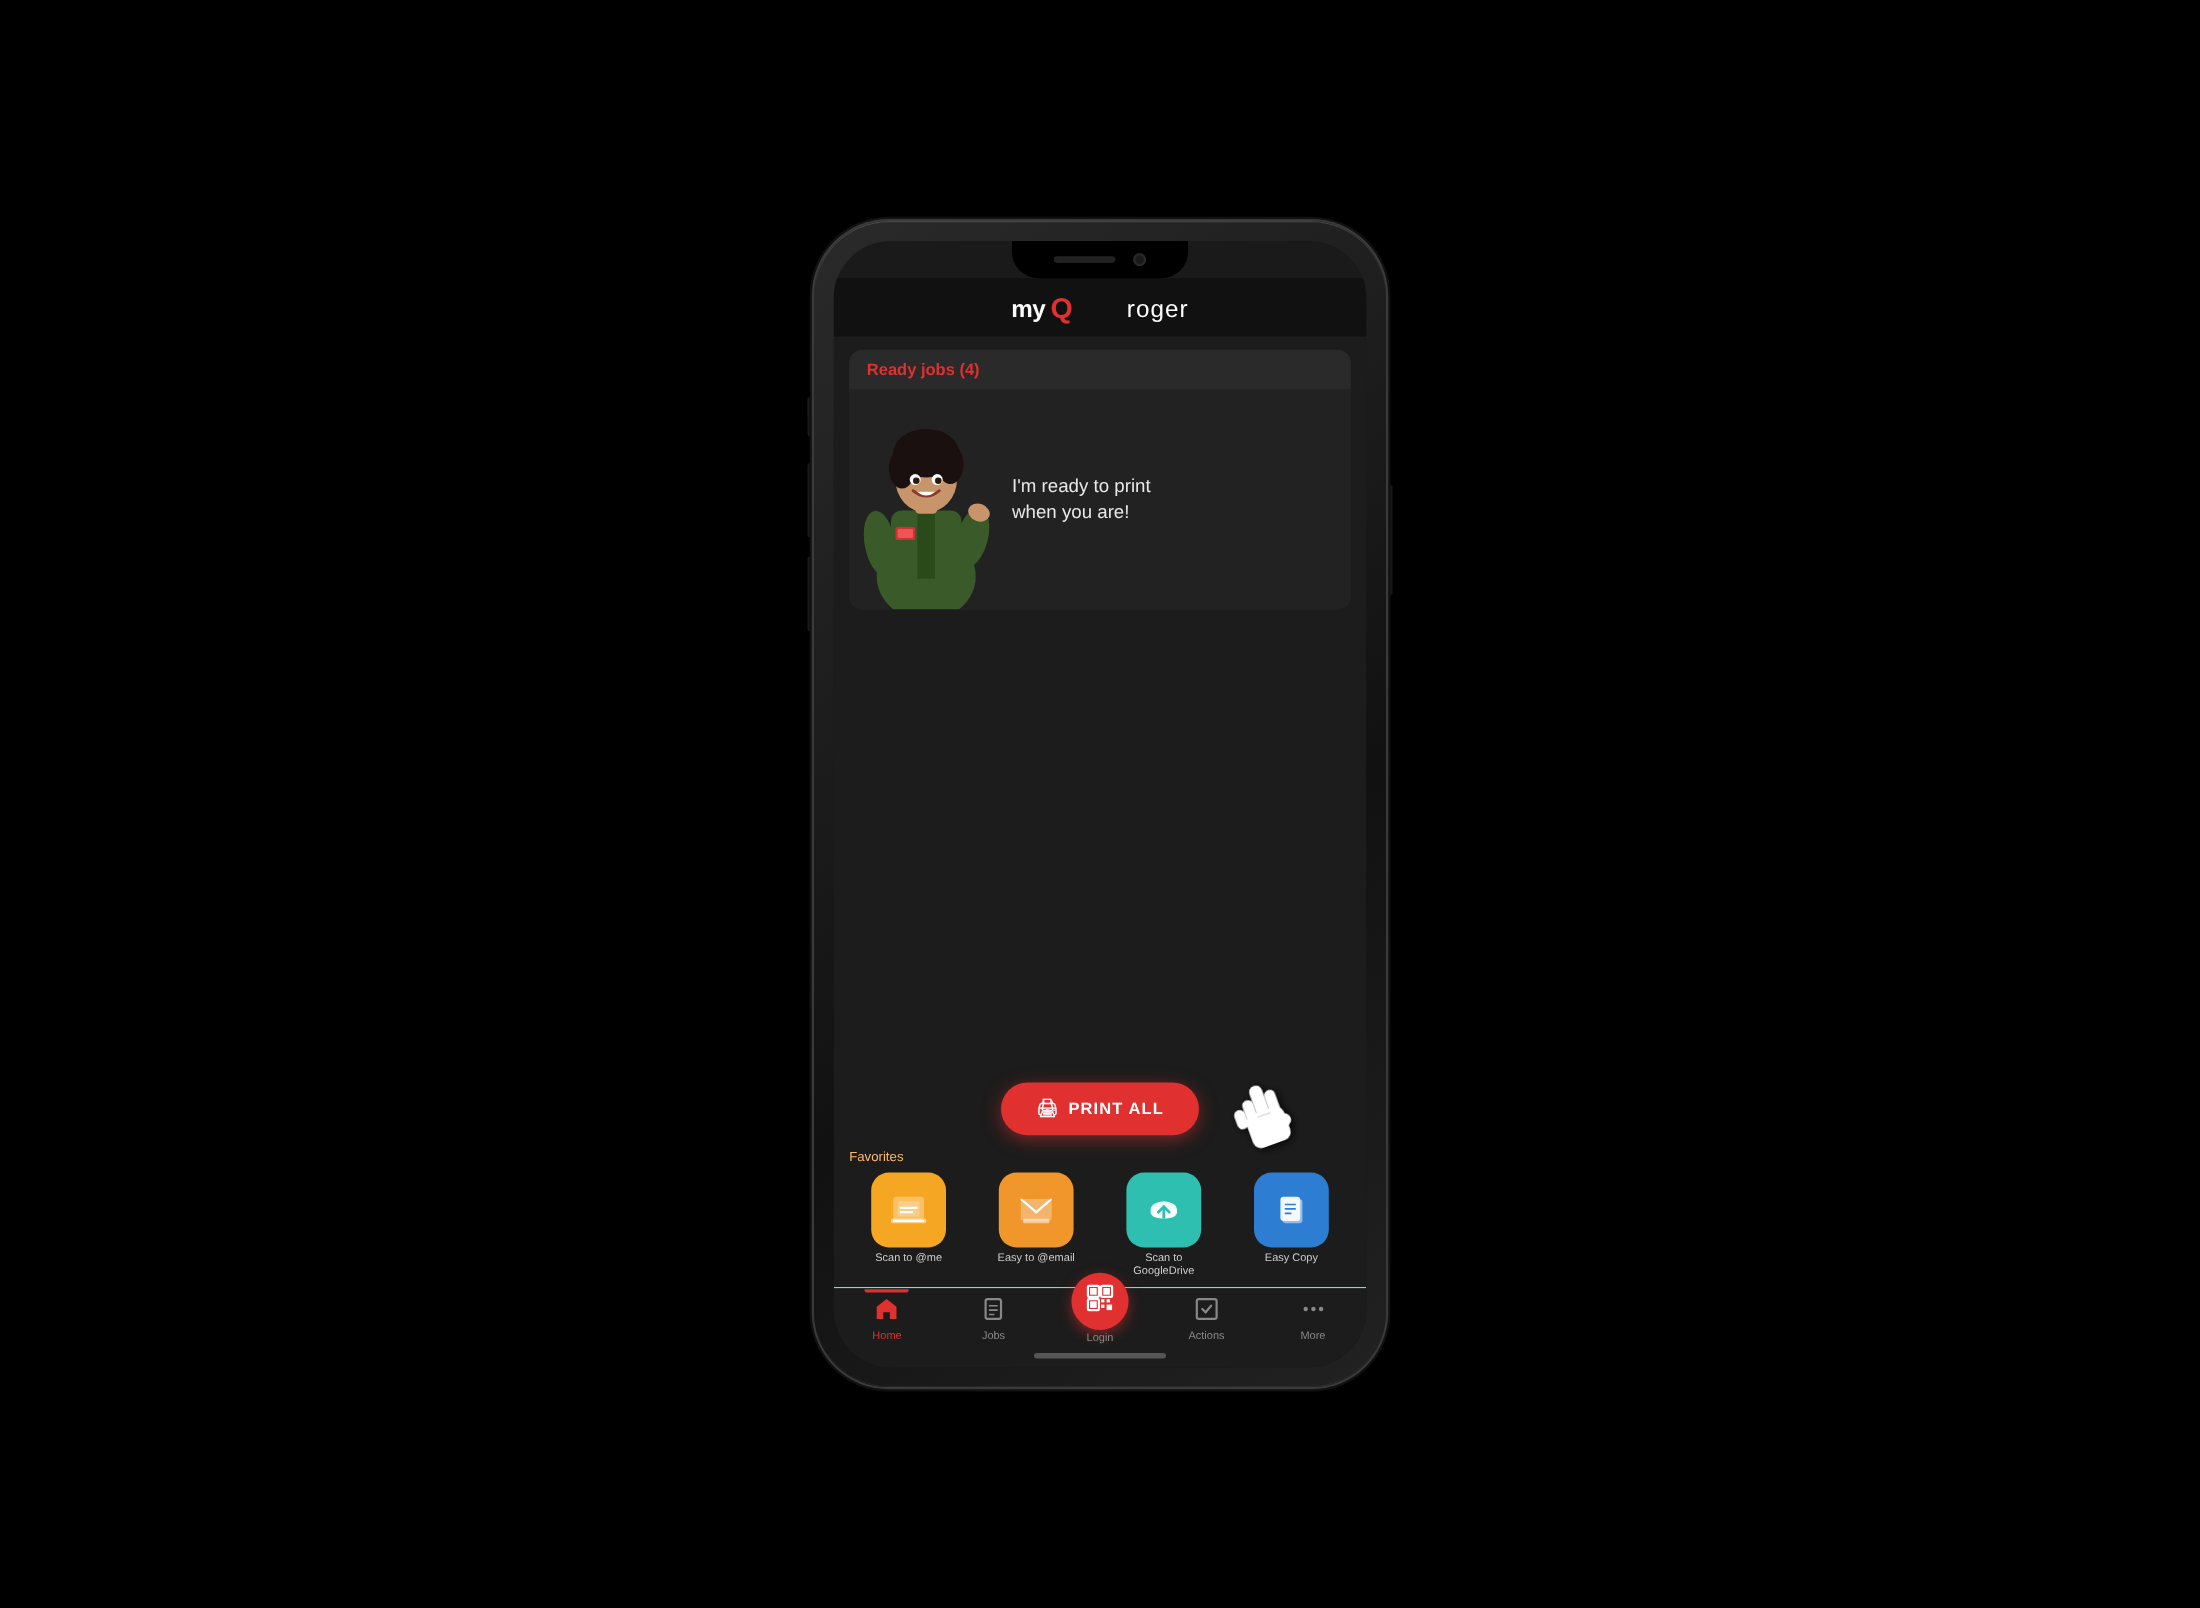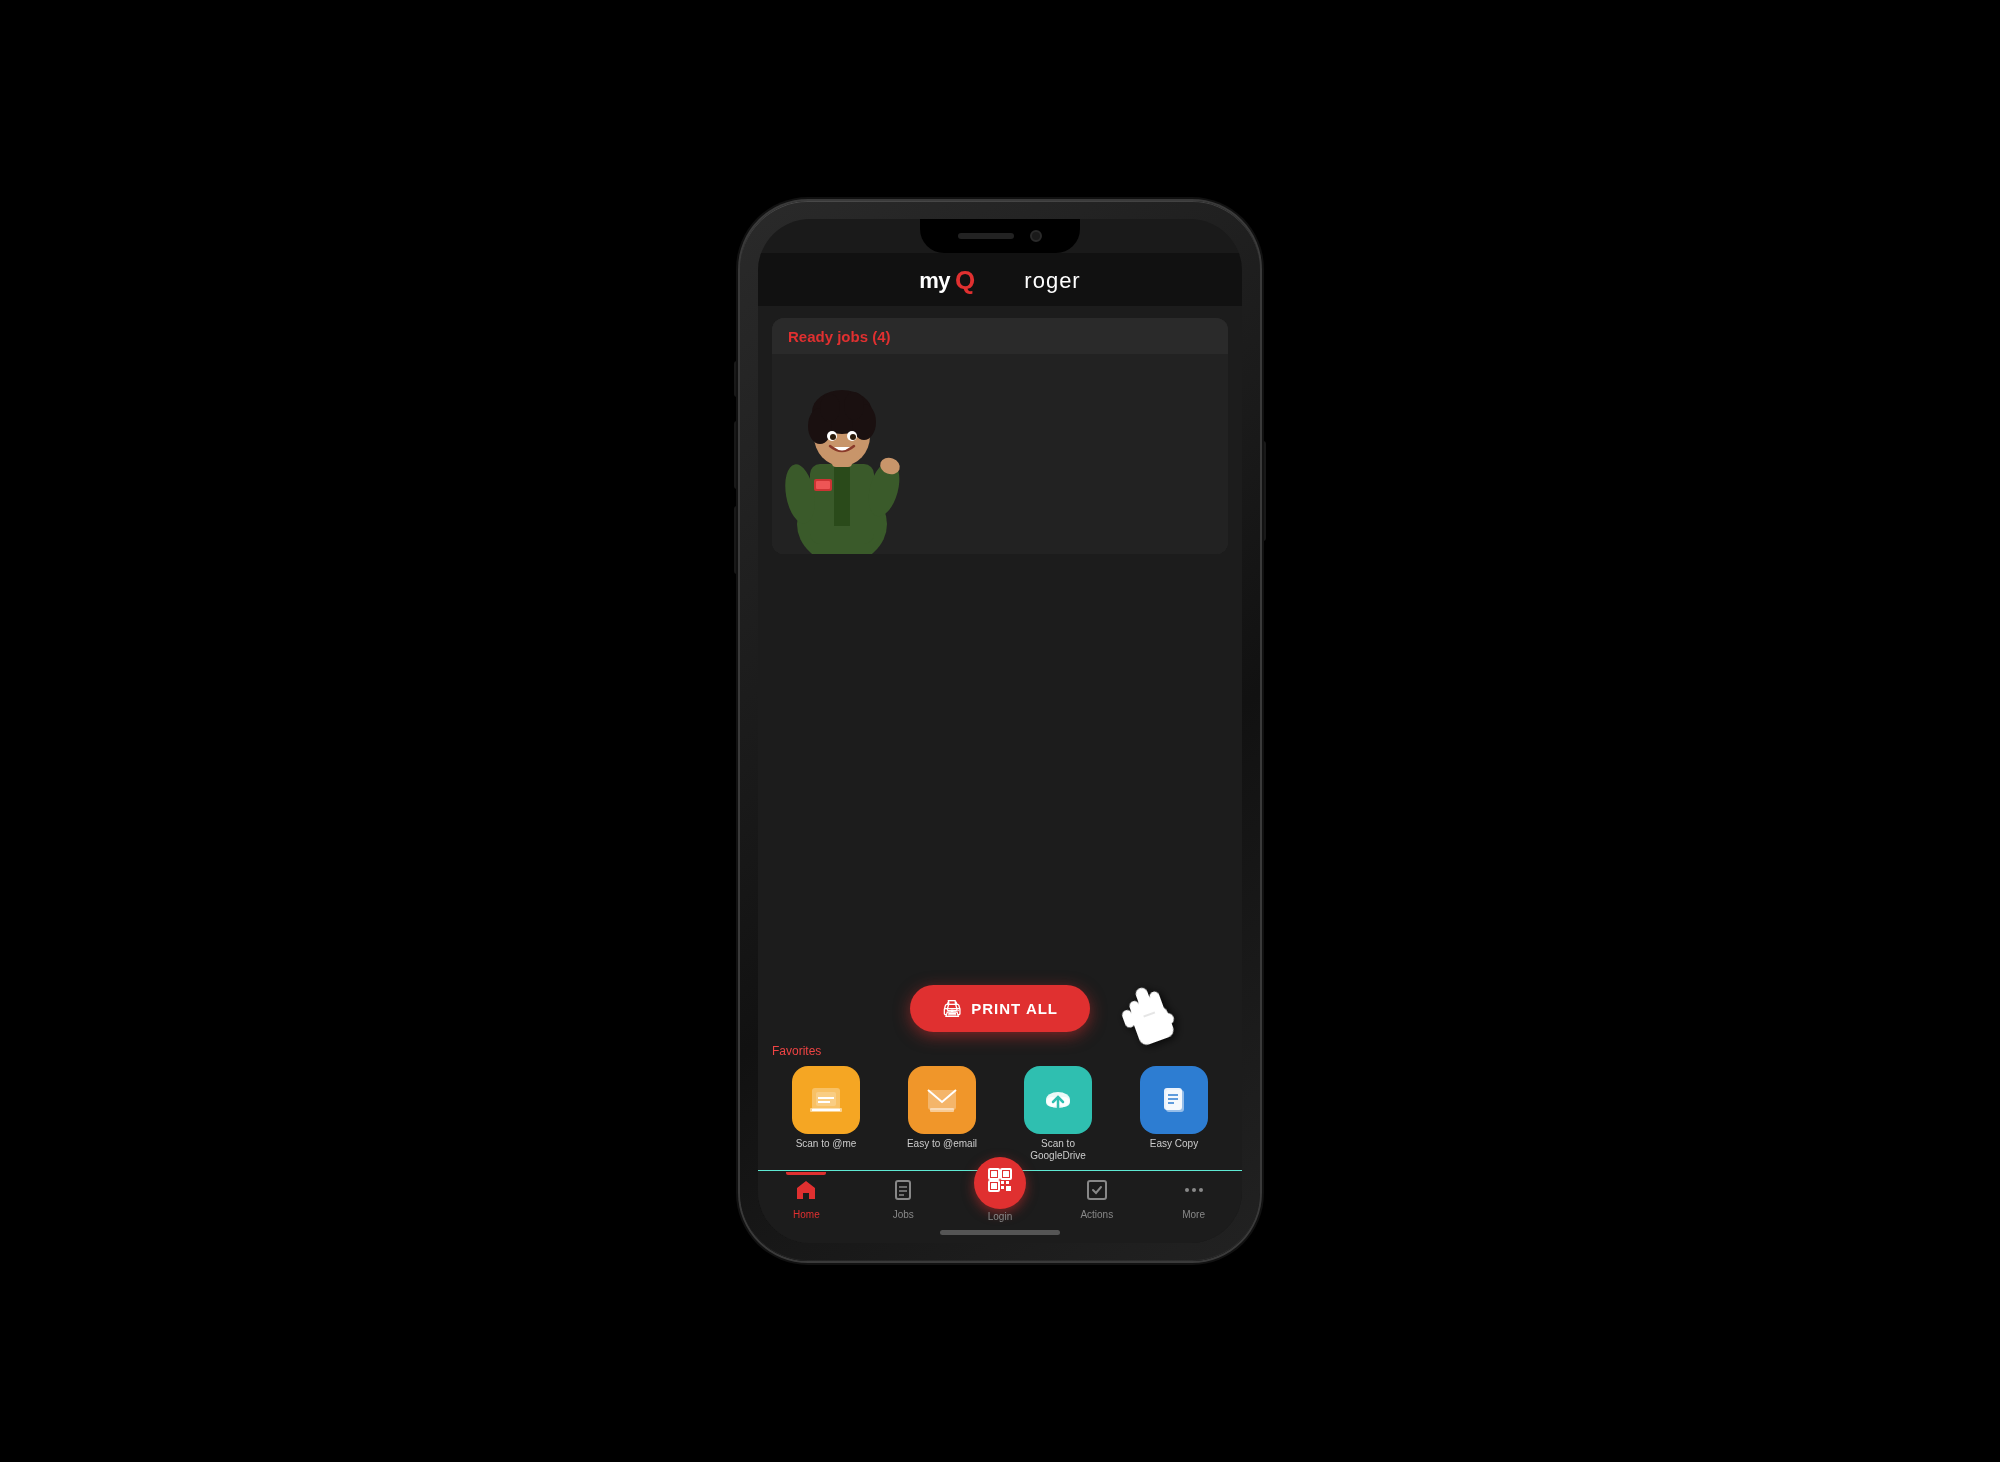"I'm ready to print" div.ready-message { html: none -> <div> <span> <span>I'm ready to print</span><br> <span>when you are!</span> </span> </div> }
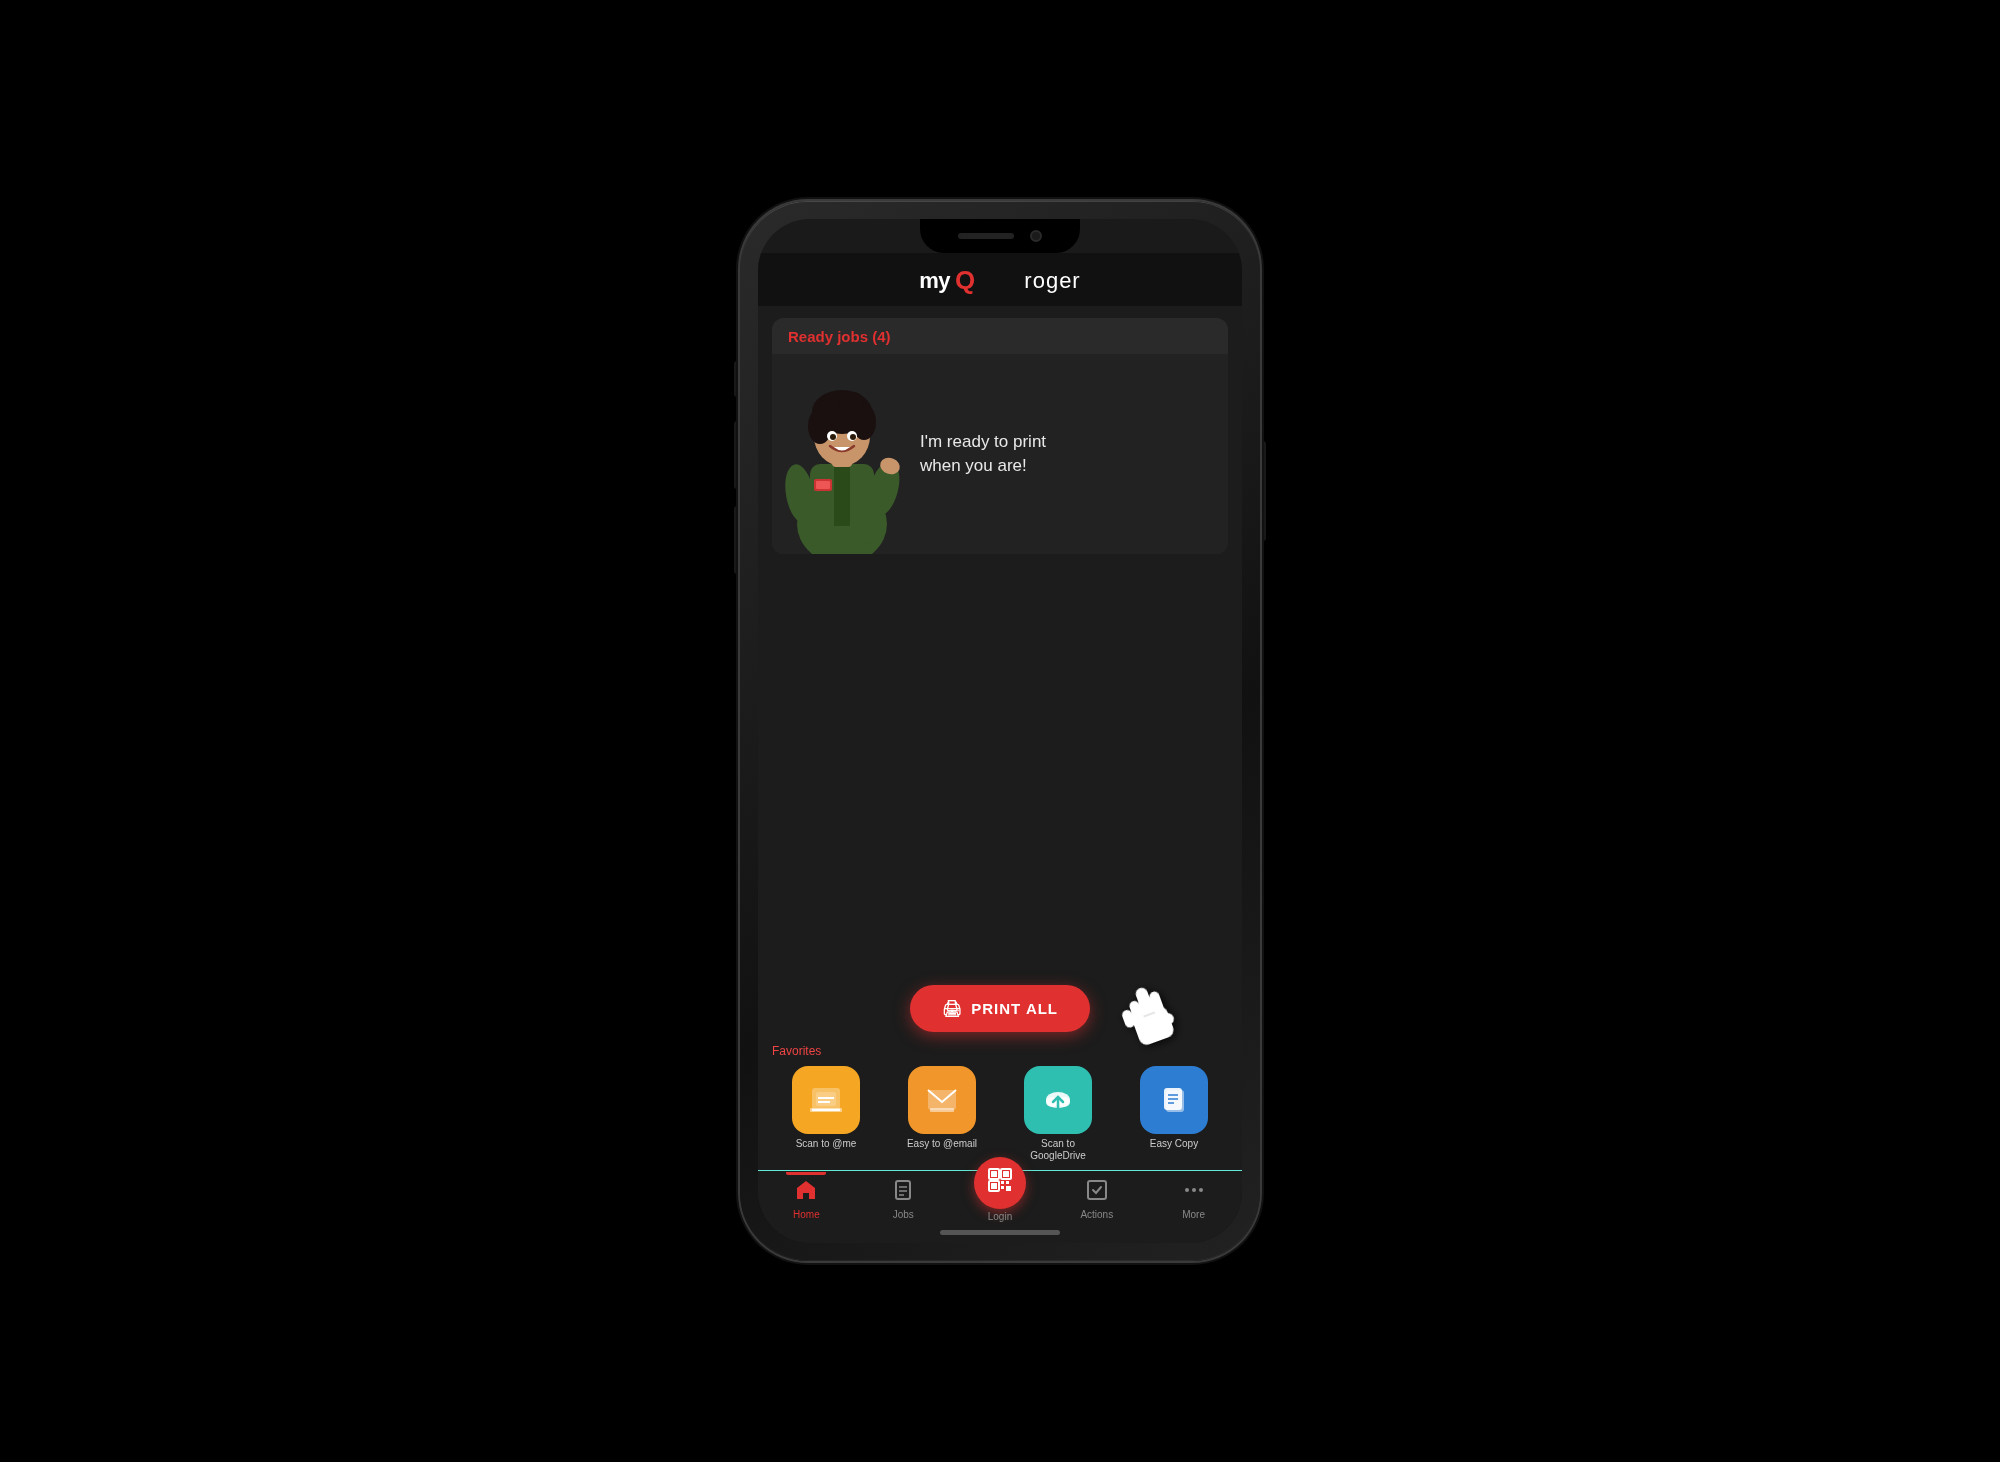"Favorites" .favorites-label { color: #ef4444 -> #fdba74 }
